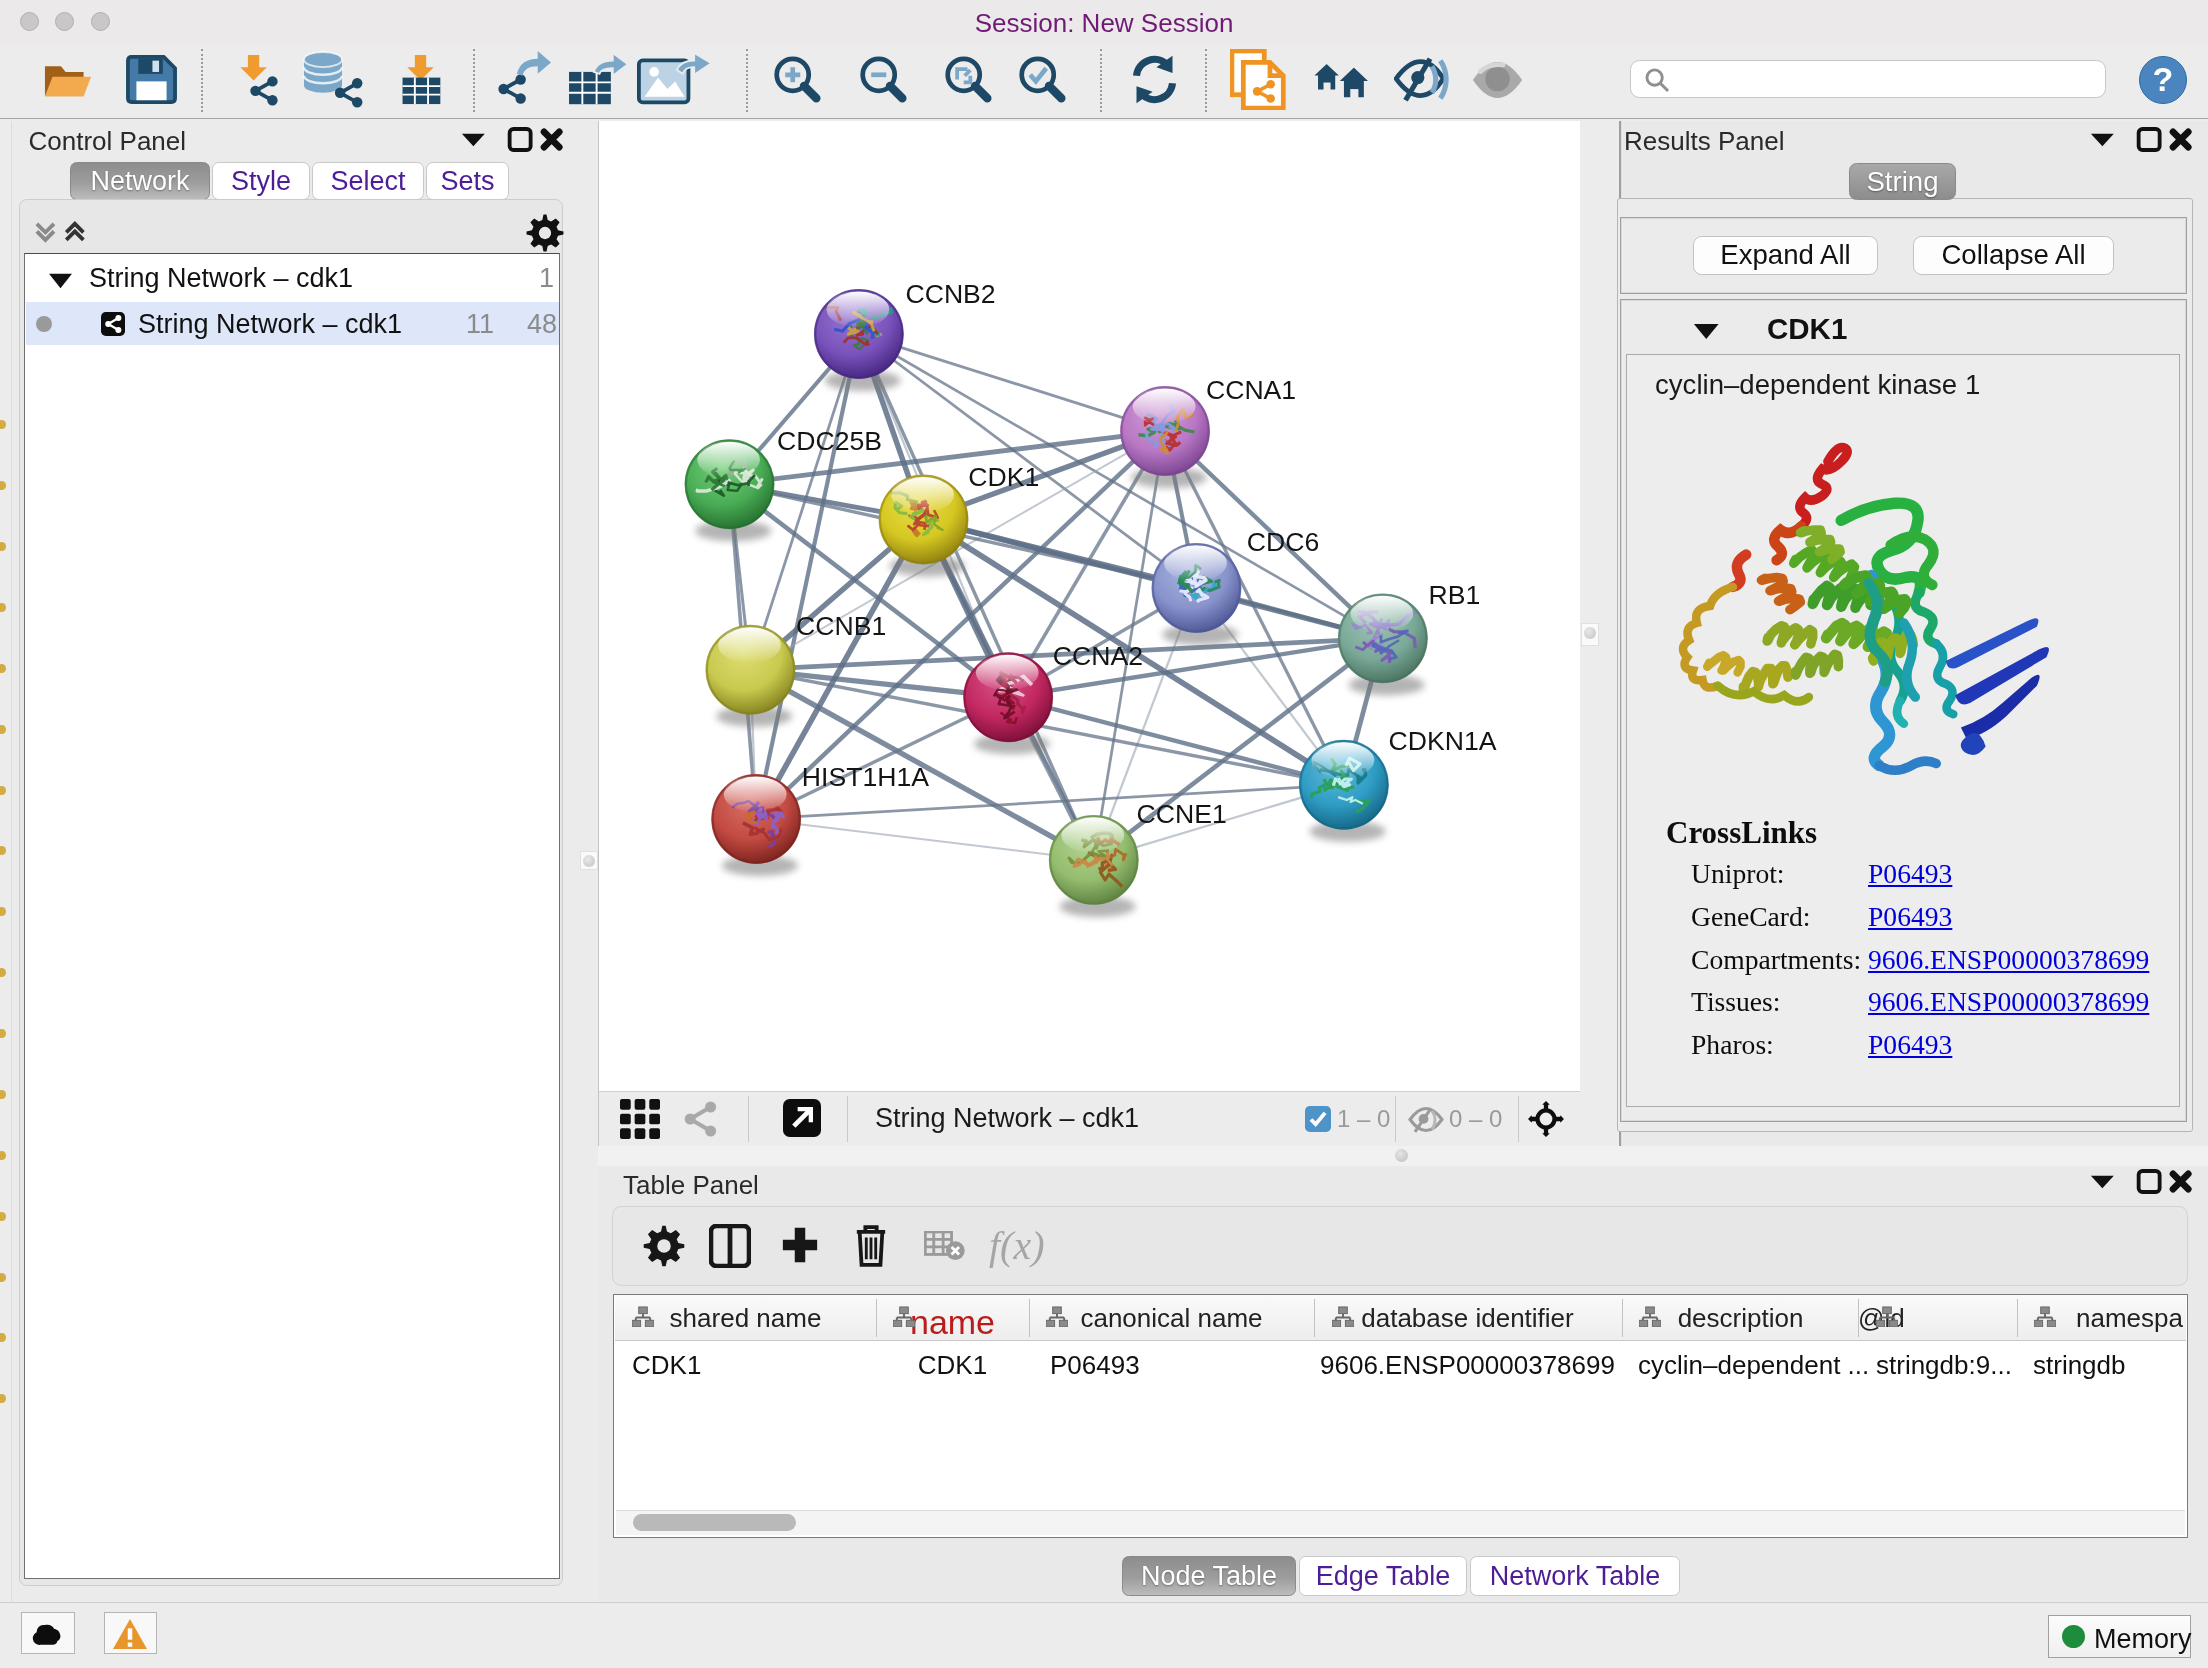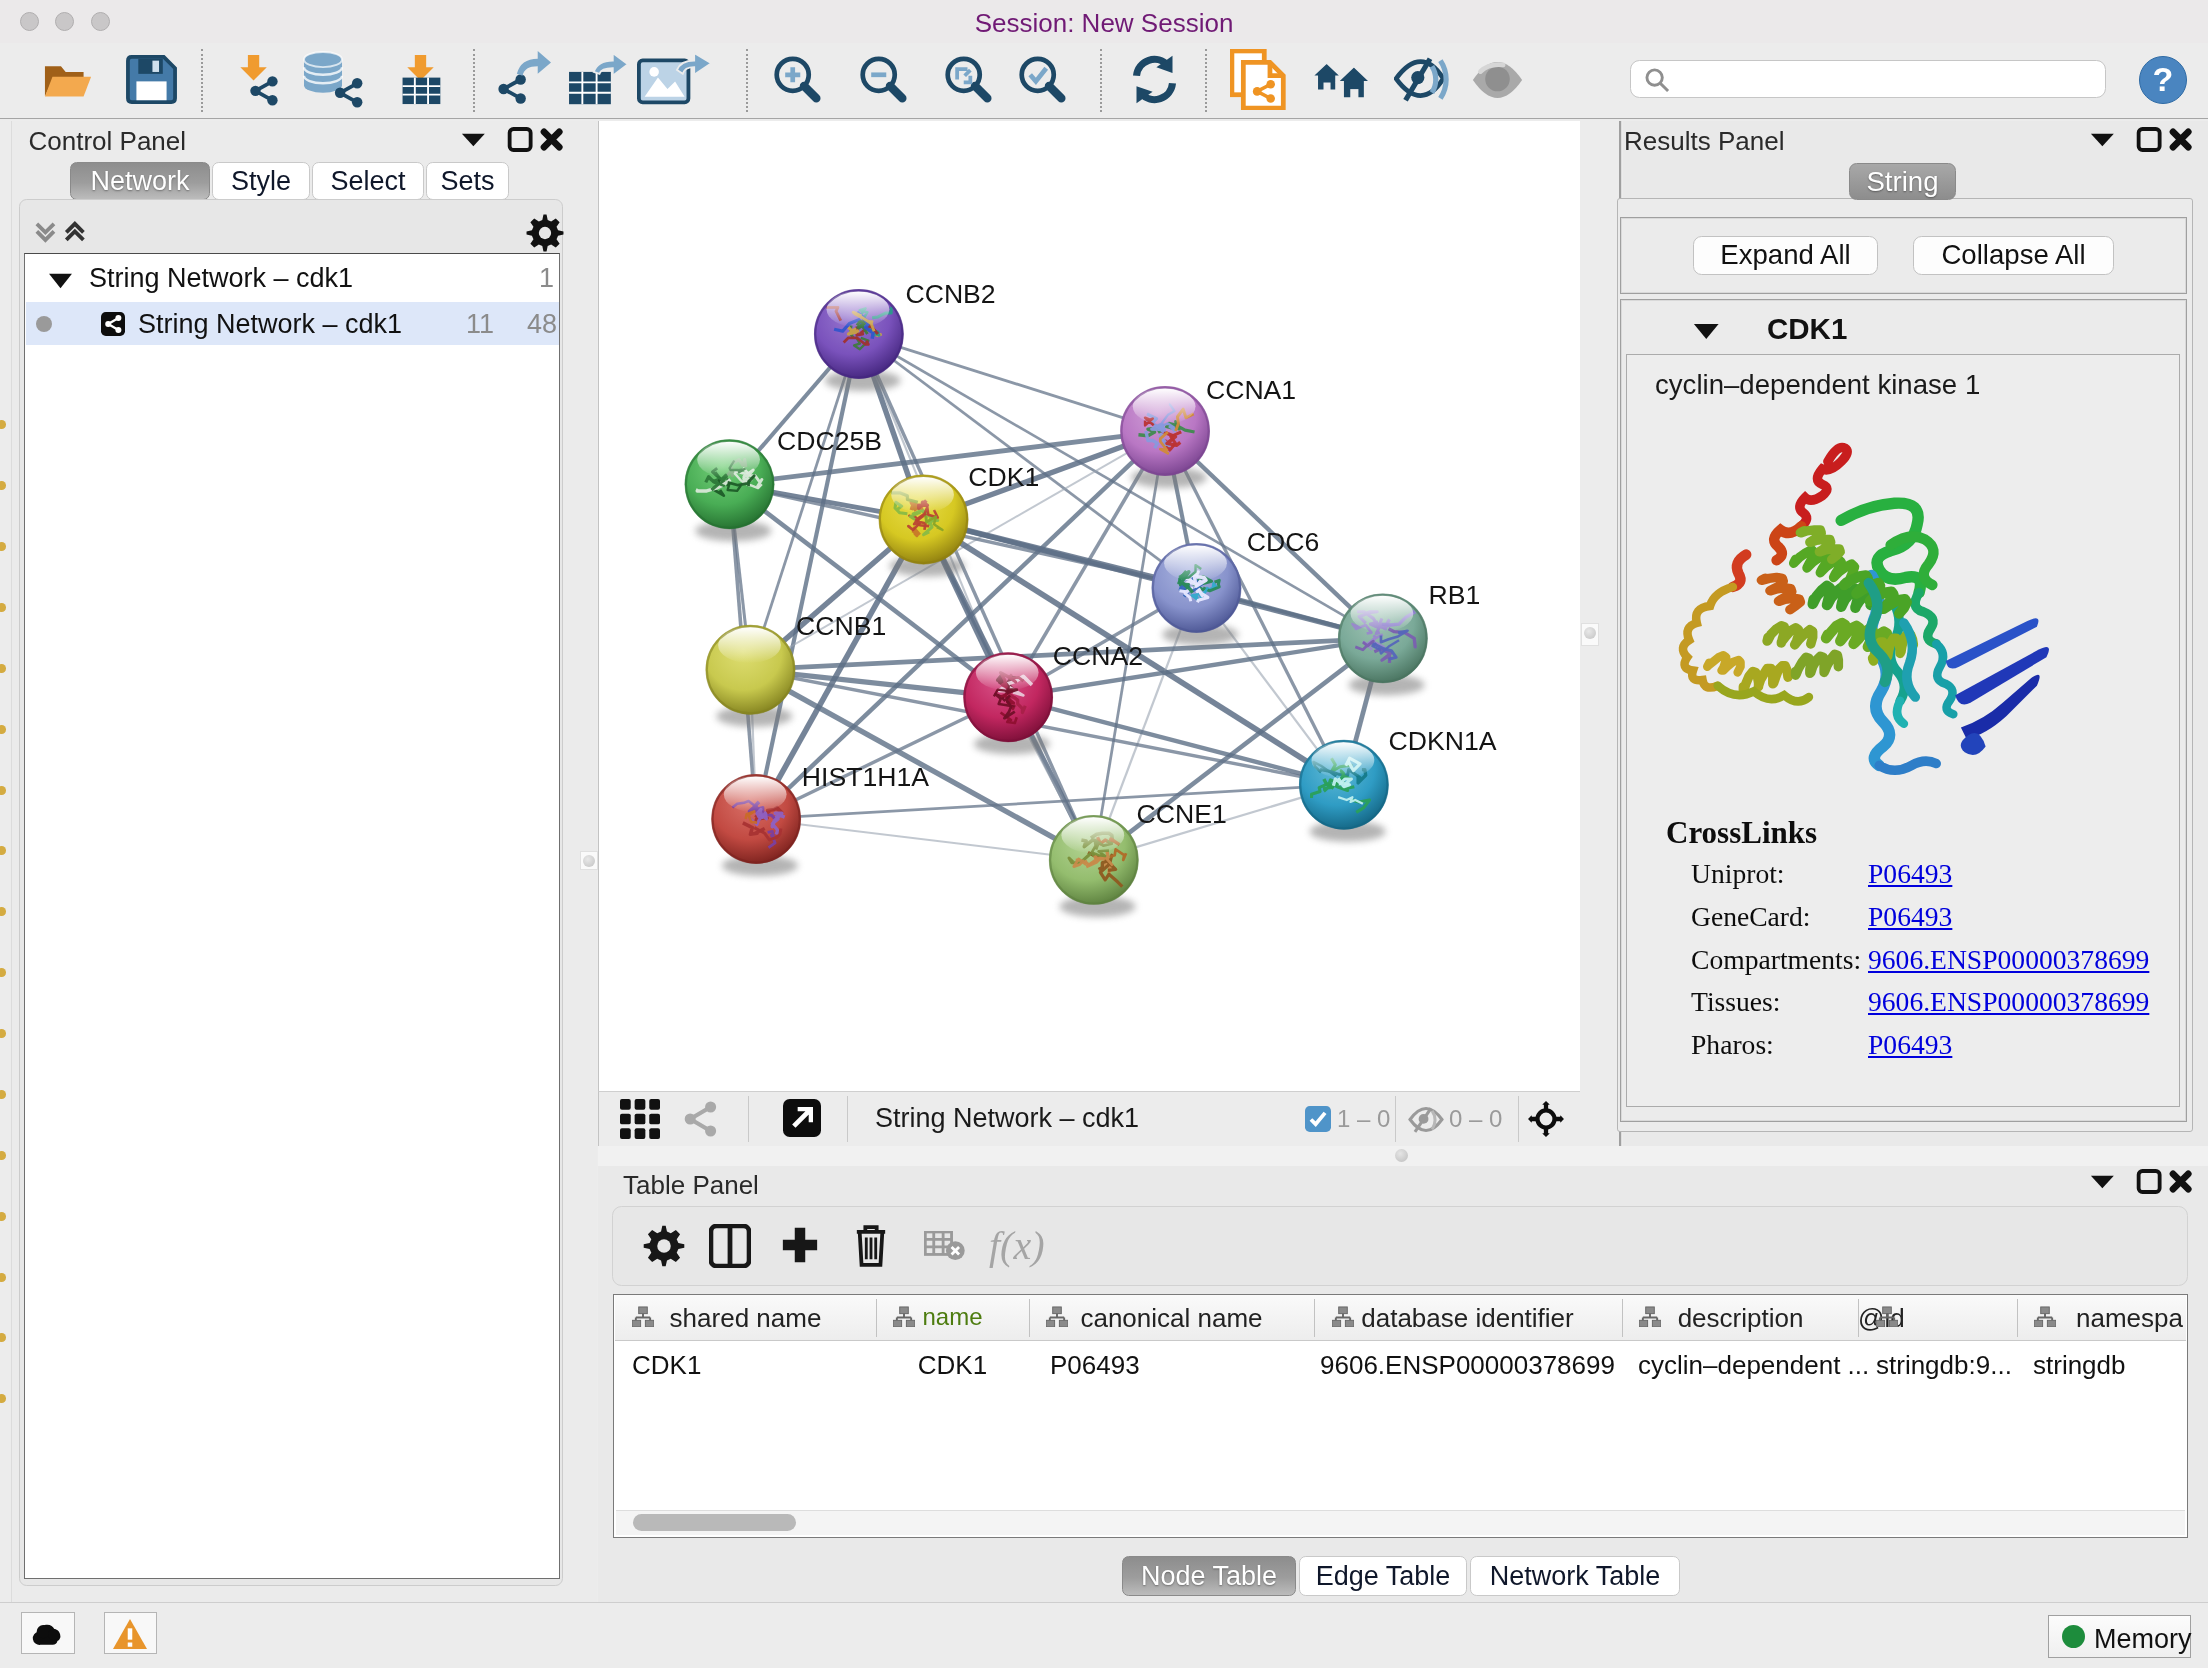"Style" .tab { color: #0f172a -> #4c1d95 }
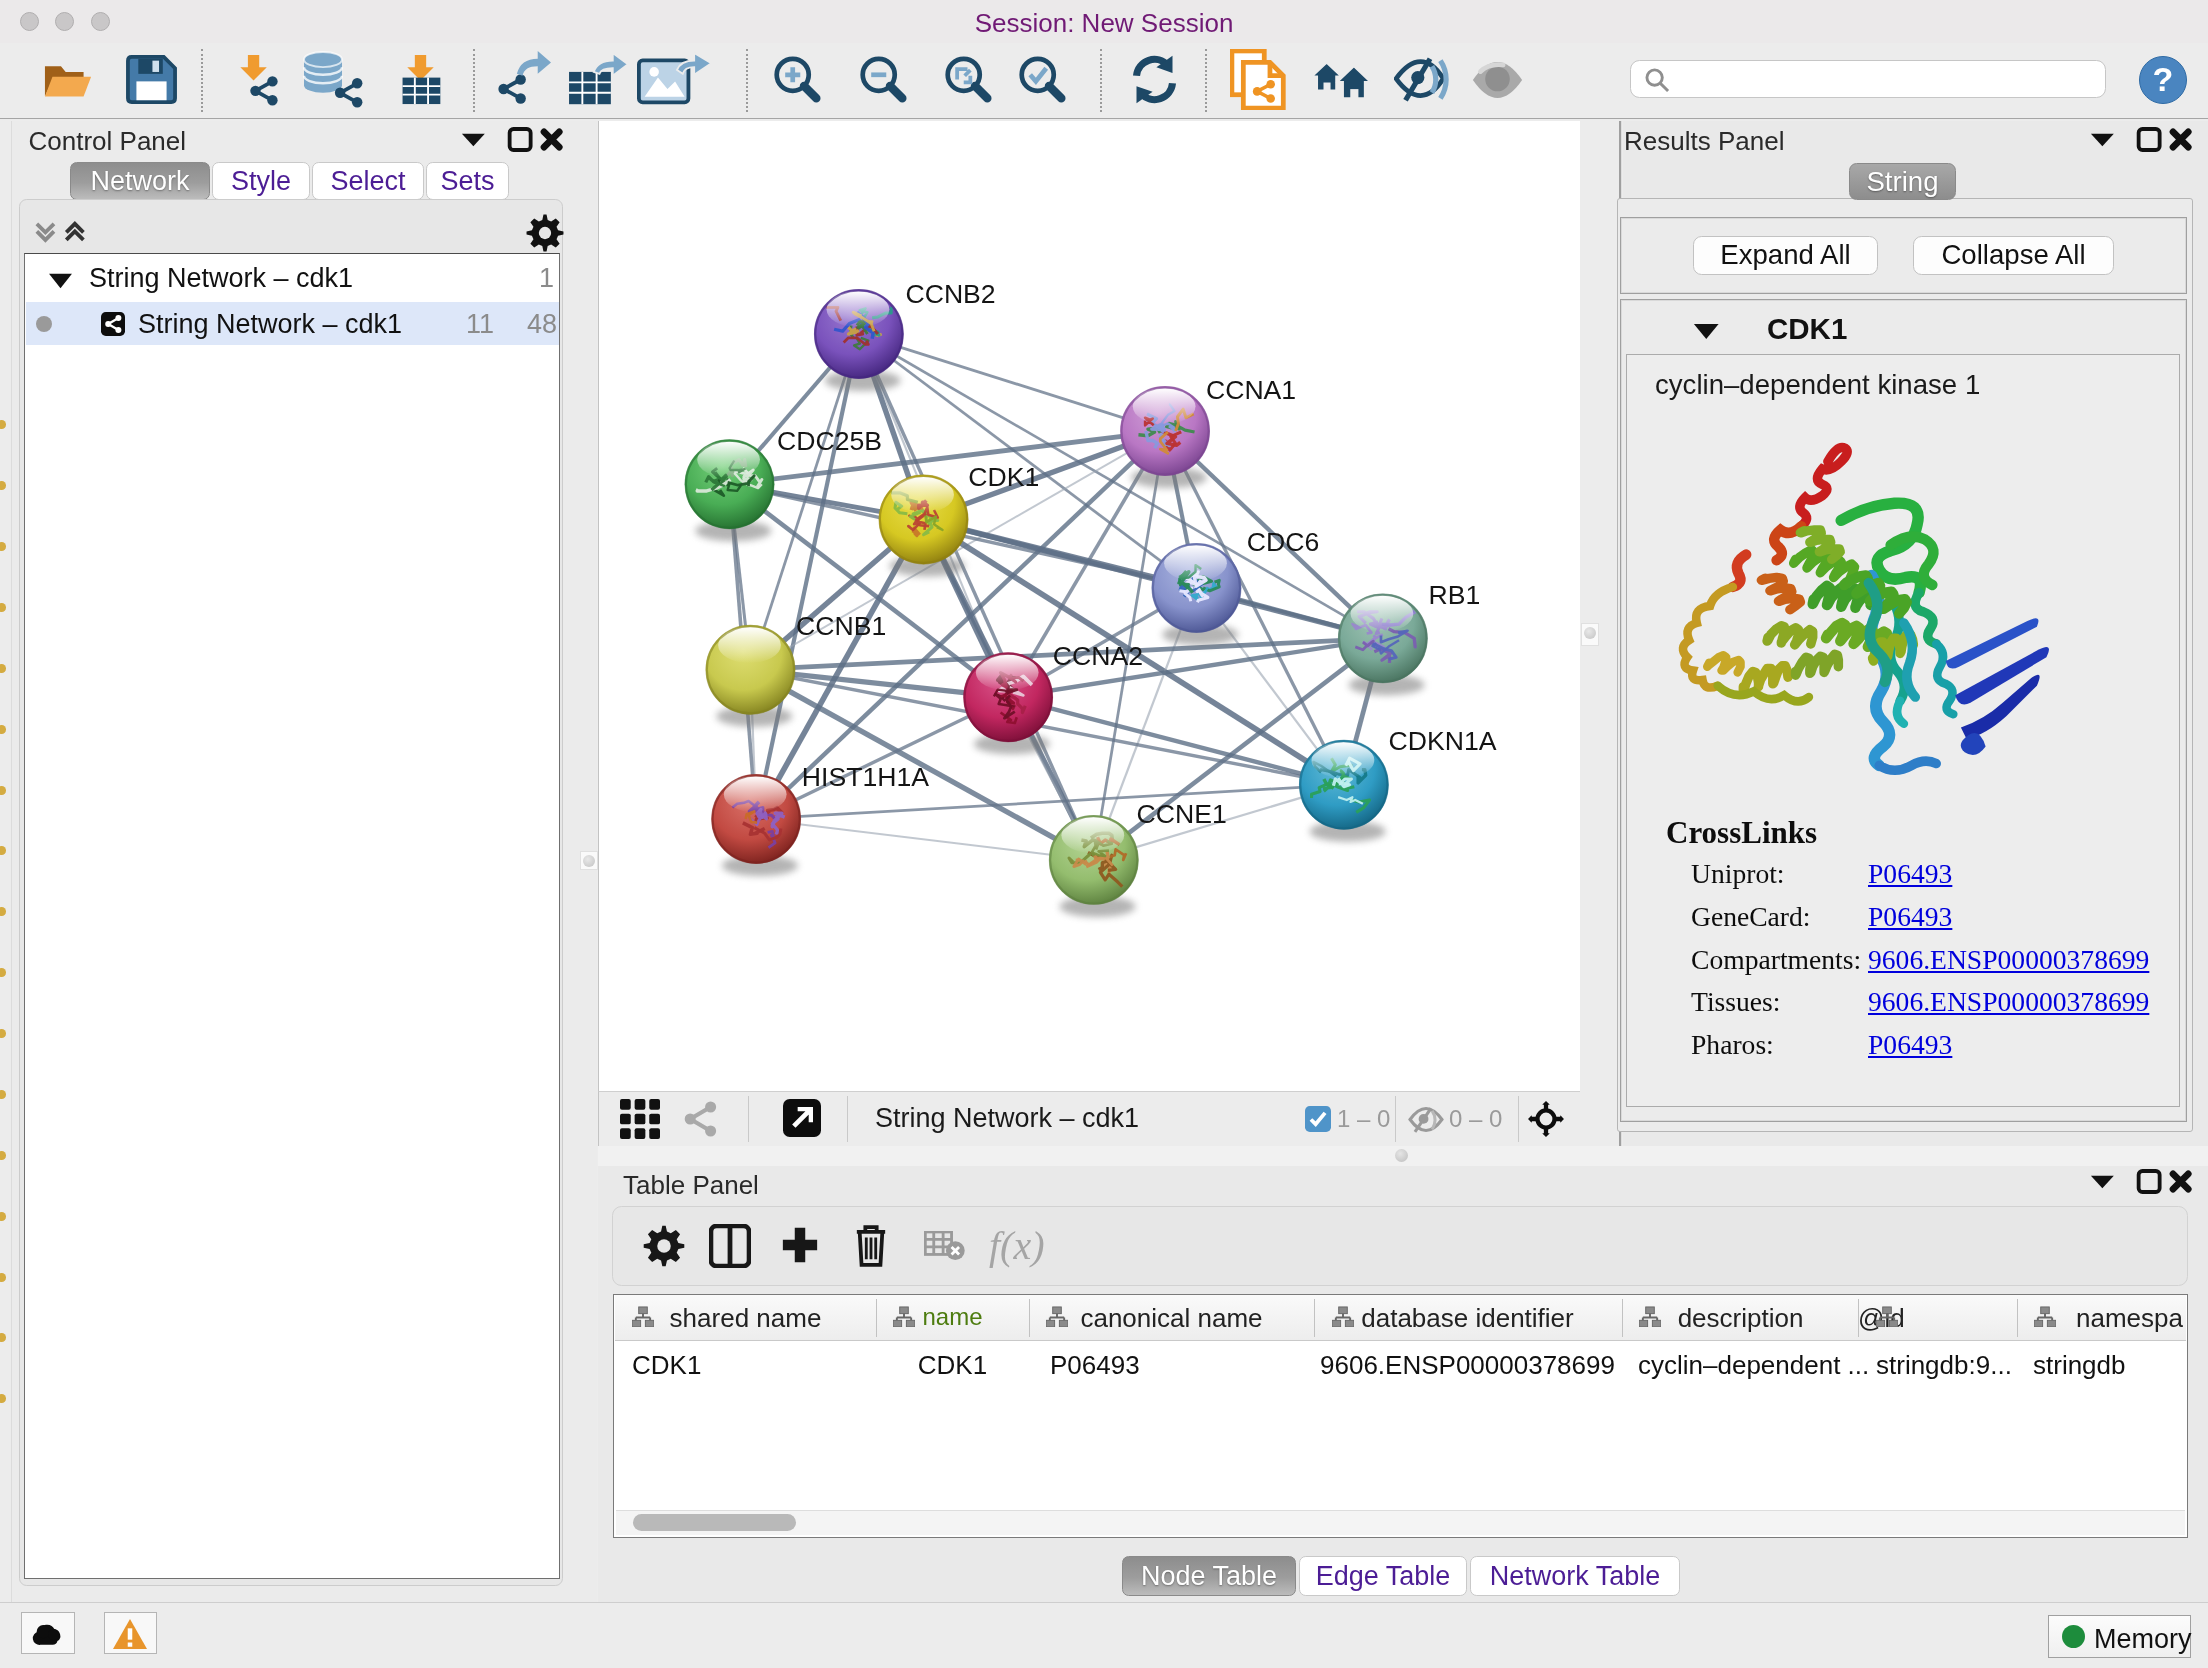"name" div.abs { color: #4d7c0f -> #b91c1c; font-size: 24px -> 34px }
